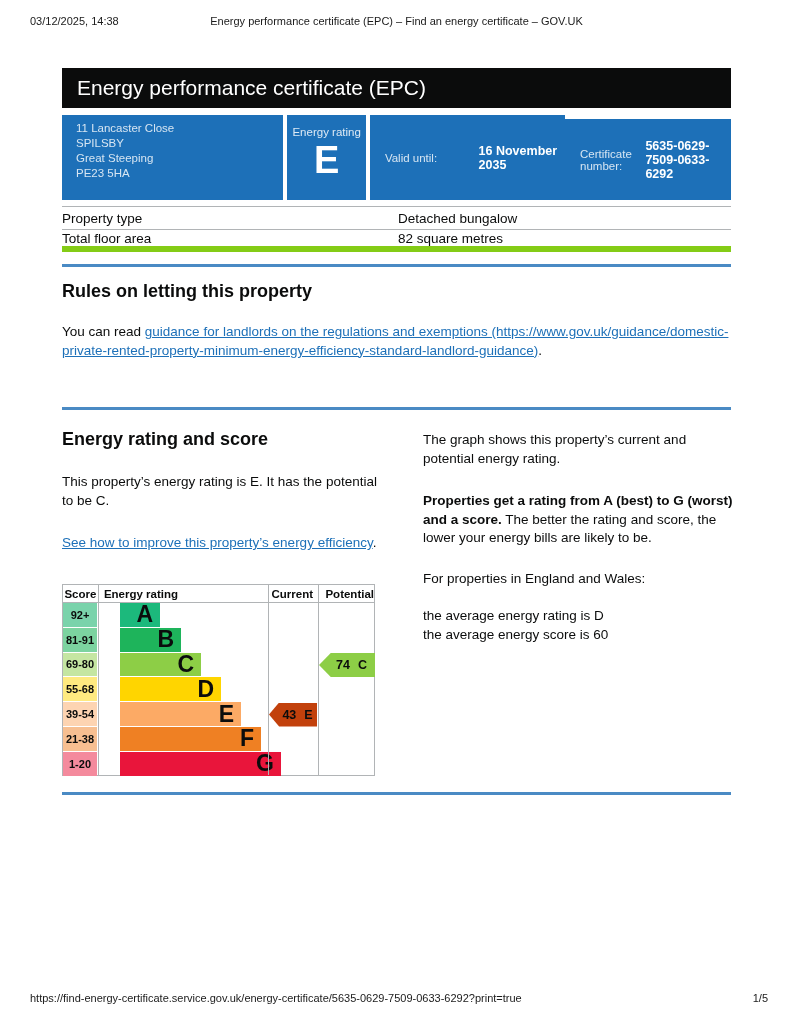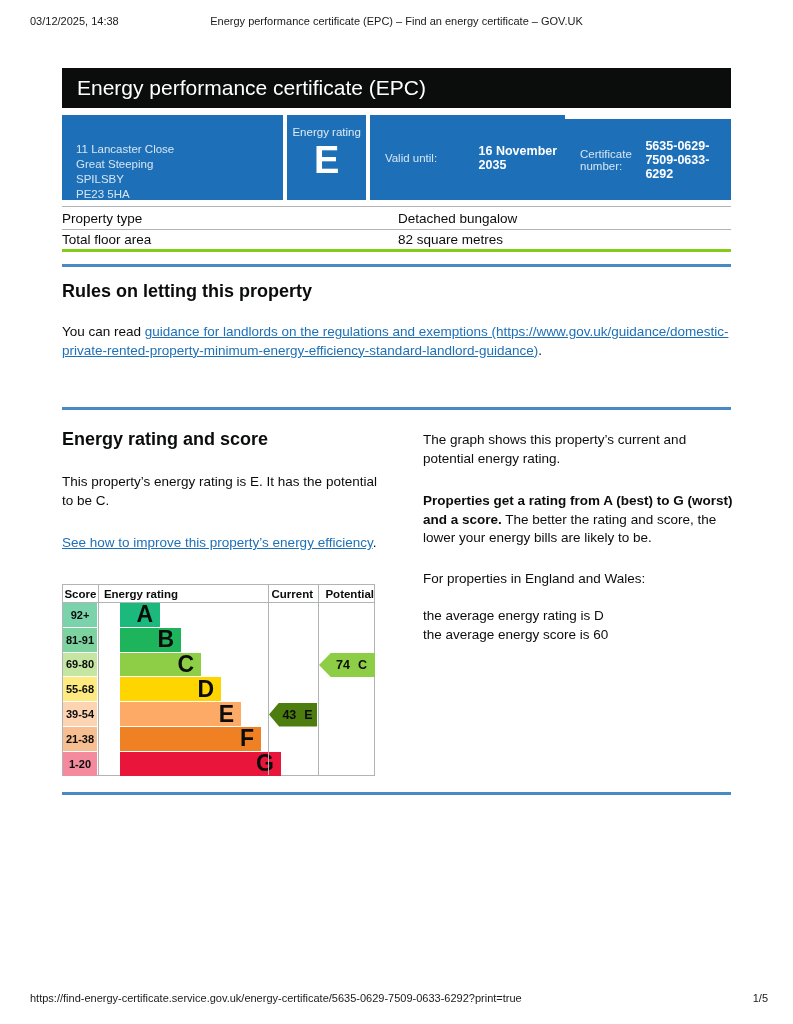"11 Lancaster Close" .address-box { padding: 27px 14px -> 6px 14px }
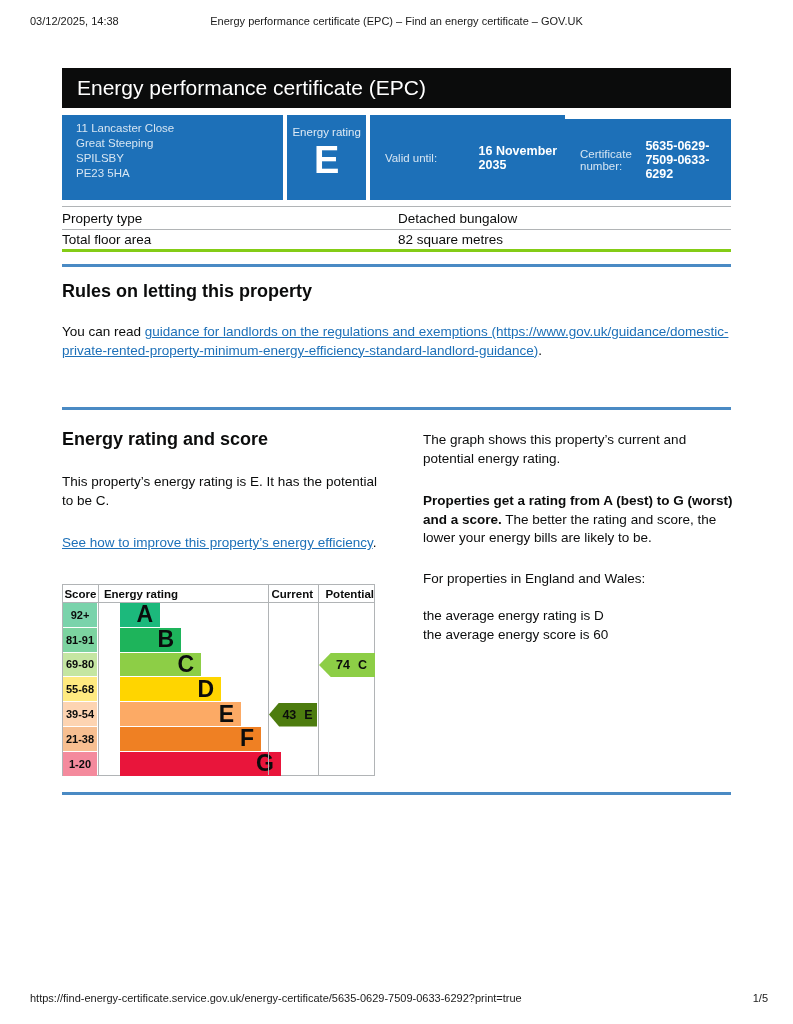"Great Steeping" div { order: before "SPILSBY" -> after "SPILSBY" }
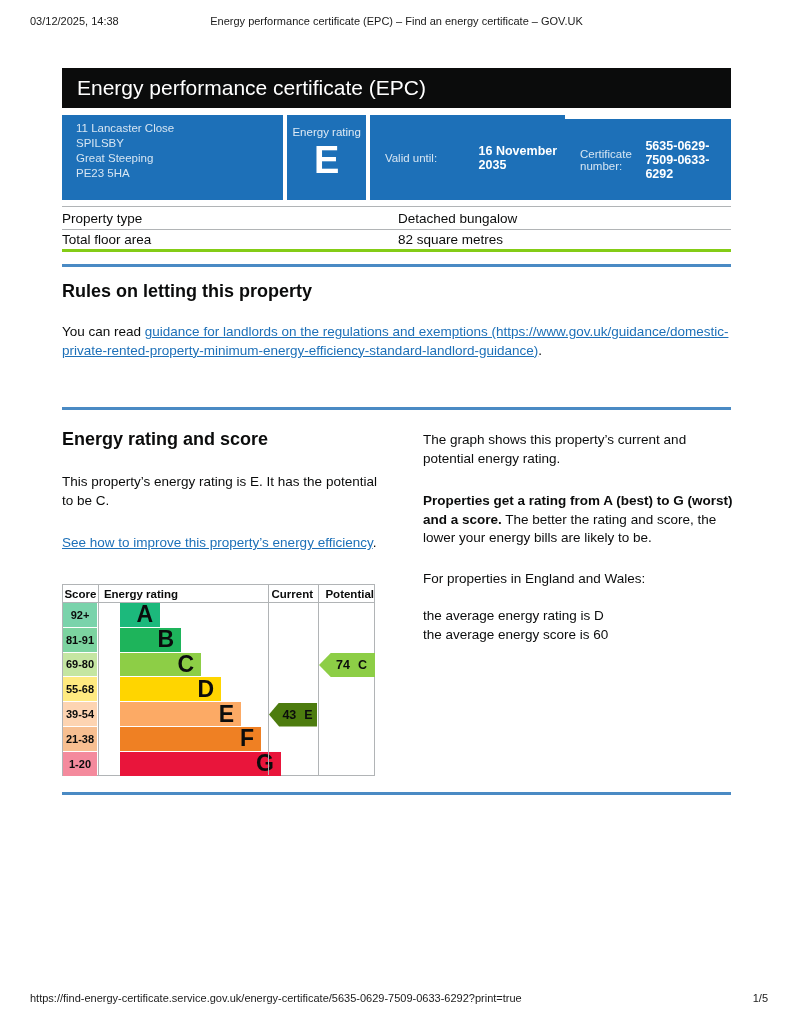"Total floor area" .facts-row:last-child { border-bottom: 3px solid #84cc16 -> 6px solid #84cc16 }
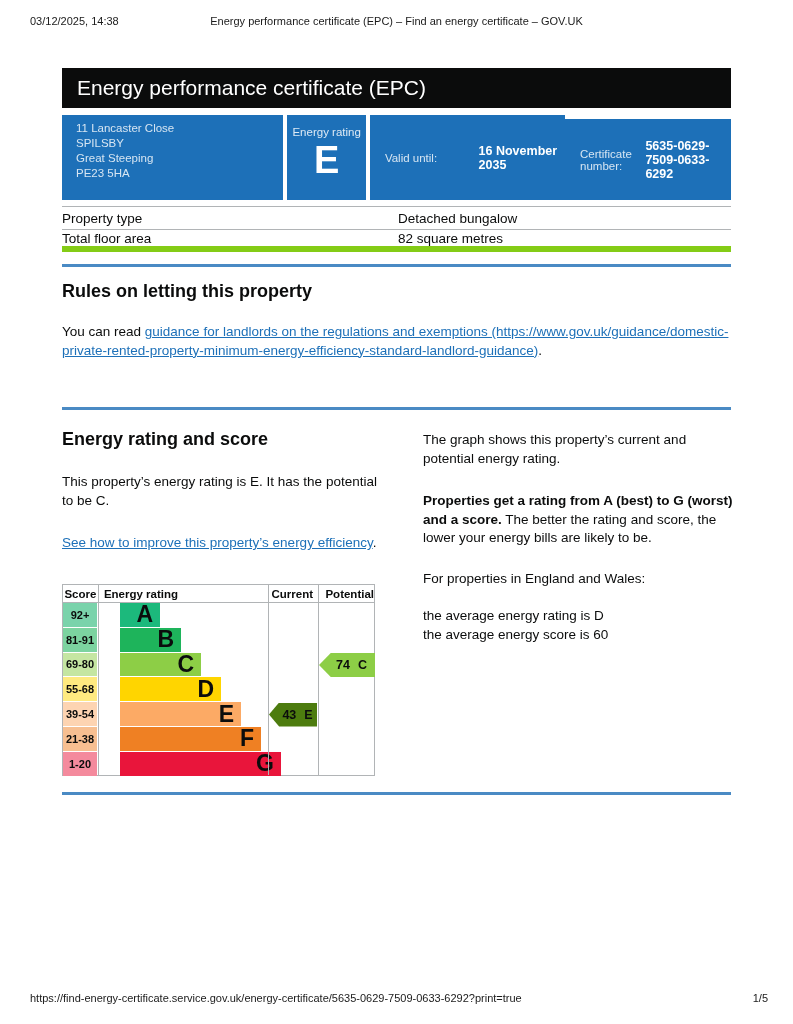"43" div.epc-arrow { background: #4d7c0f -> #c2410c }
